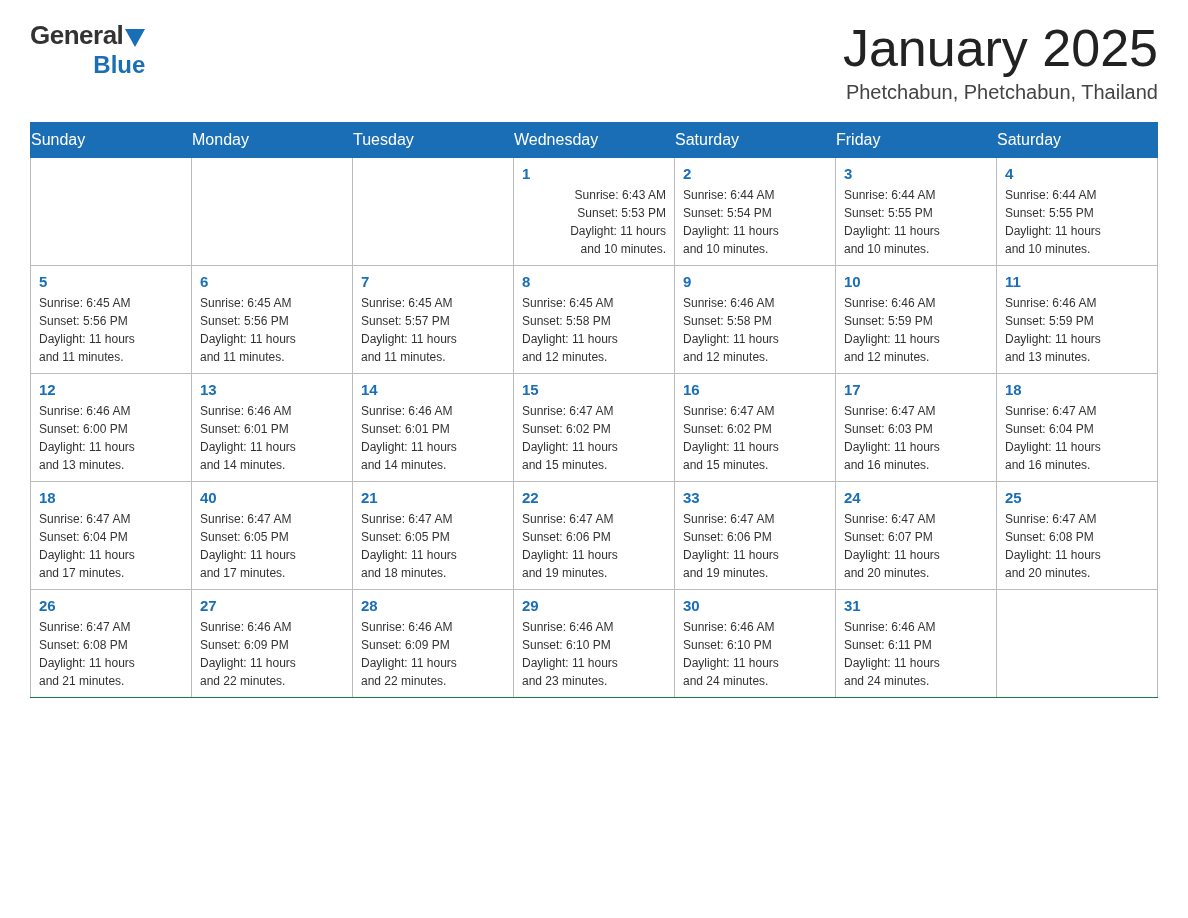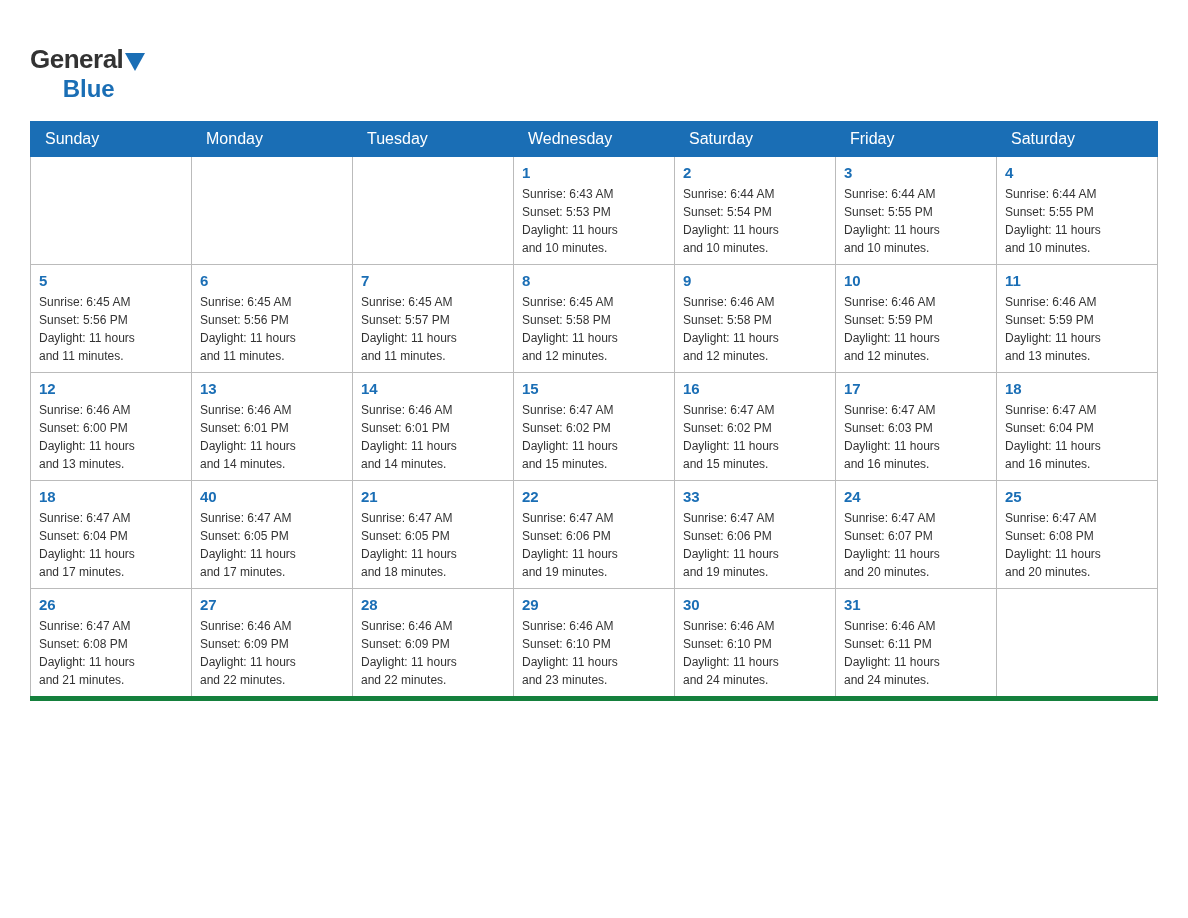"General" .logo { align-items: center -> flex-end; margin-top: 24px -> none }
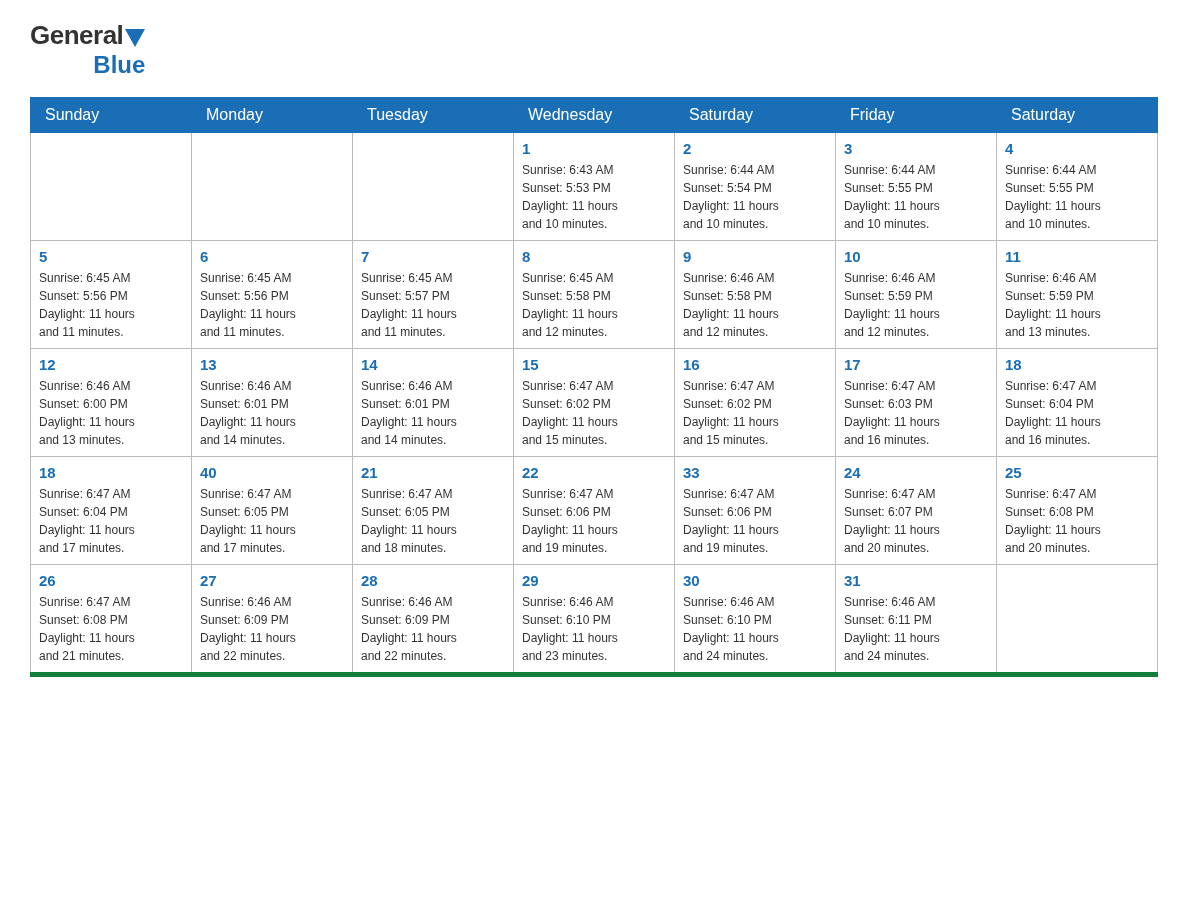"January 2025" div.title-block { html: none -> <div> <div>January 2025</div> <div>Phetchabun, Phetchabun, Thailand</div> </div> }
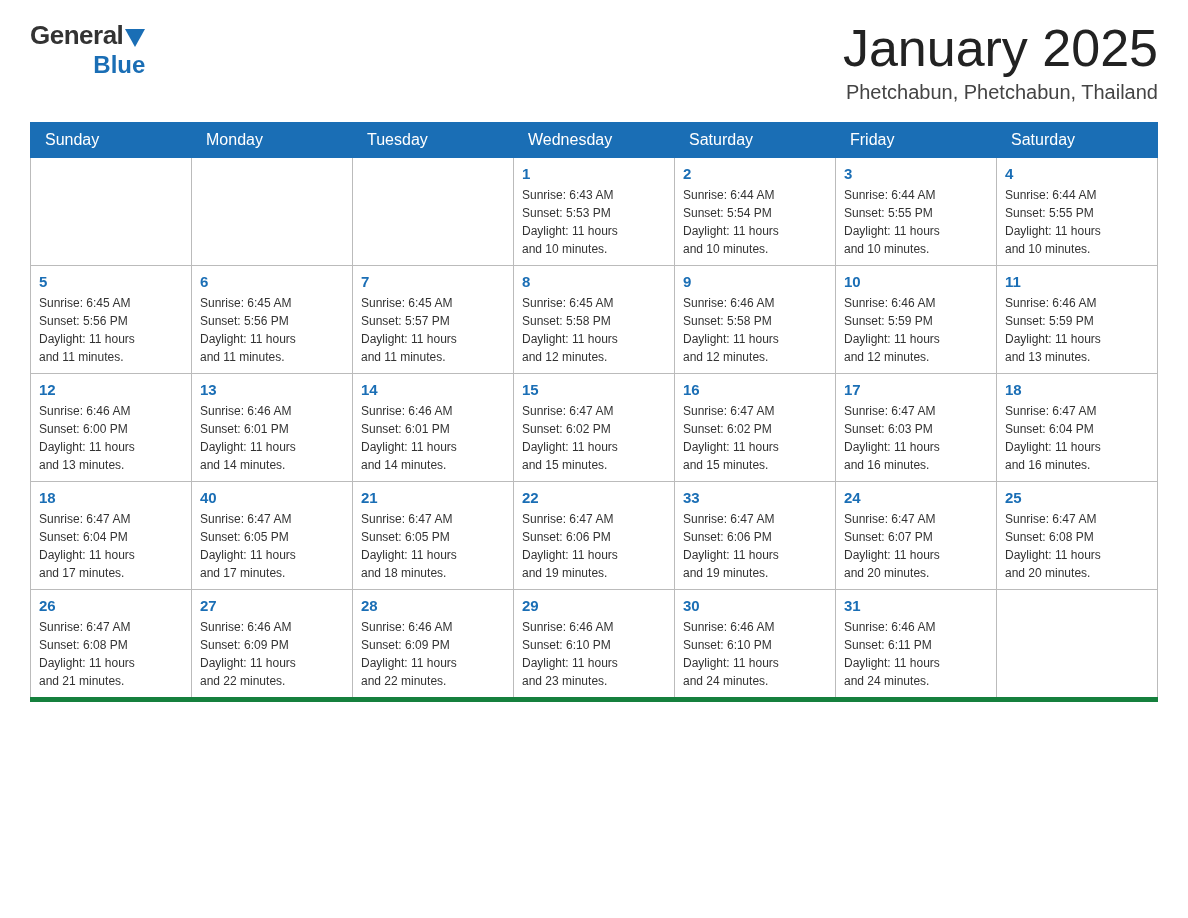"Sunday" .calendar th { padding: 8px 14px -> 8px 0 }
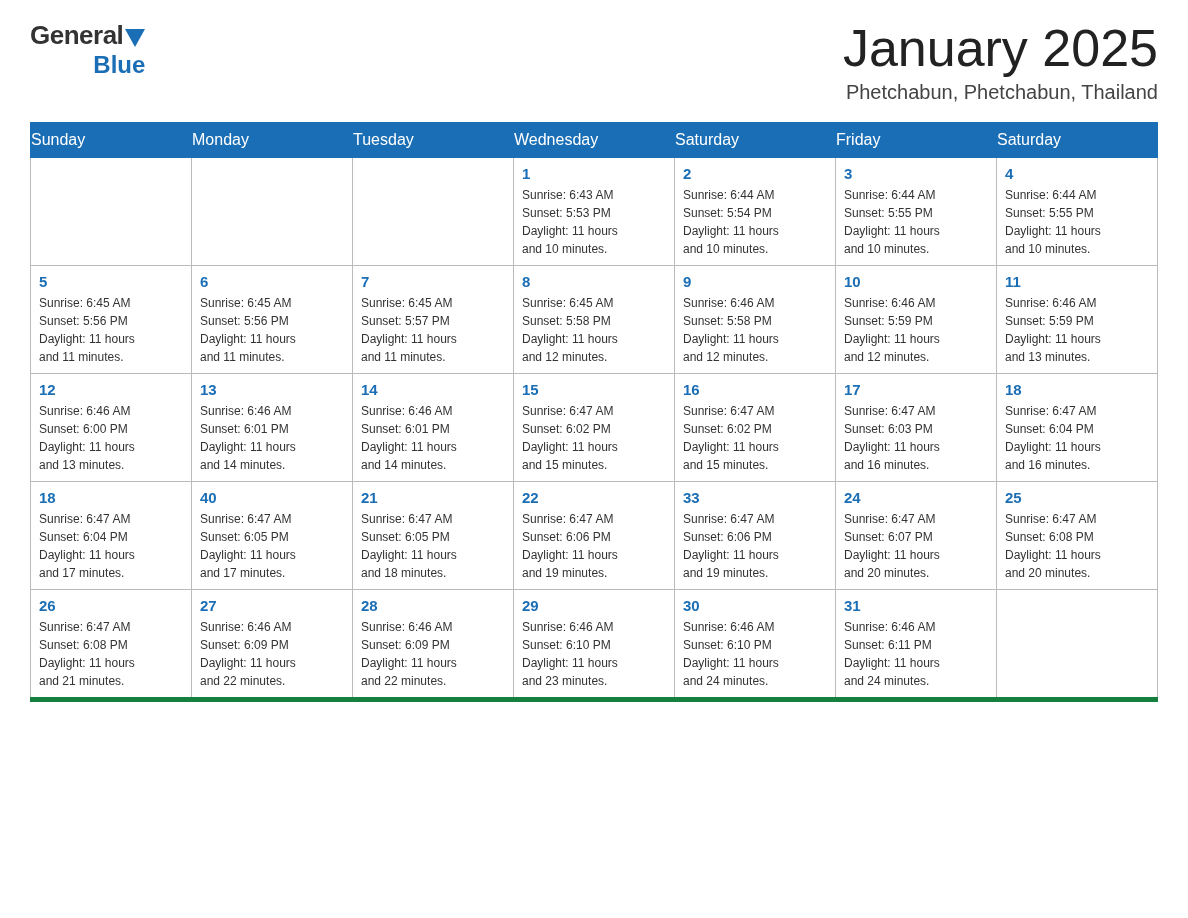"Sunrise: 6:43 AM" div.day-info { text-align: none -> right }
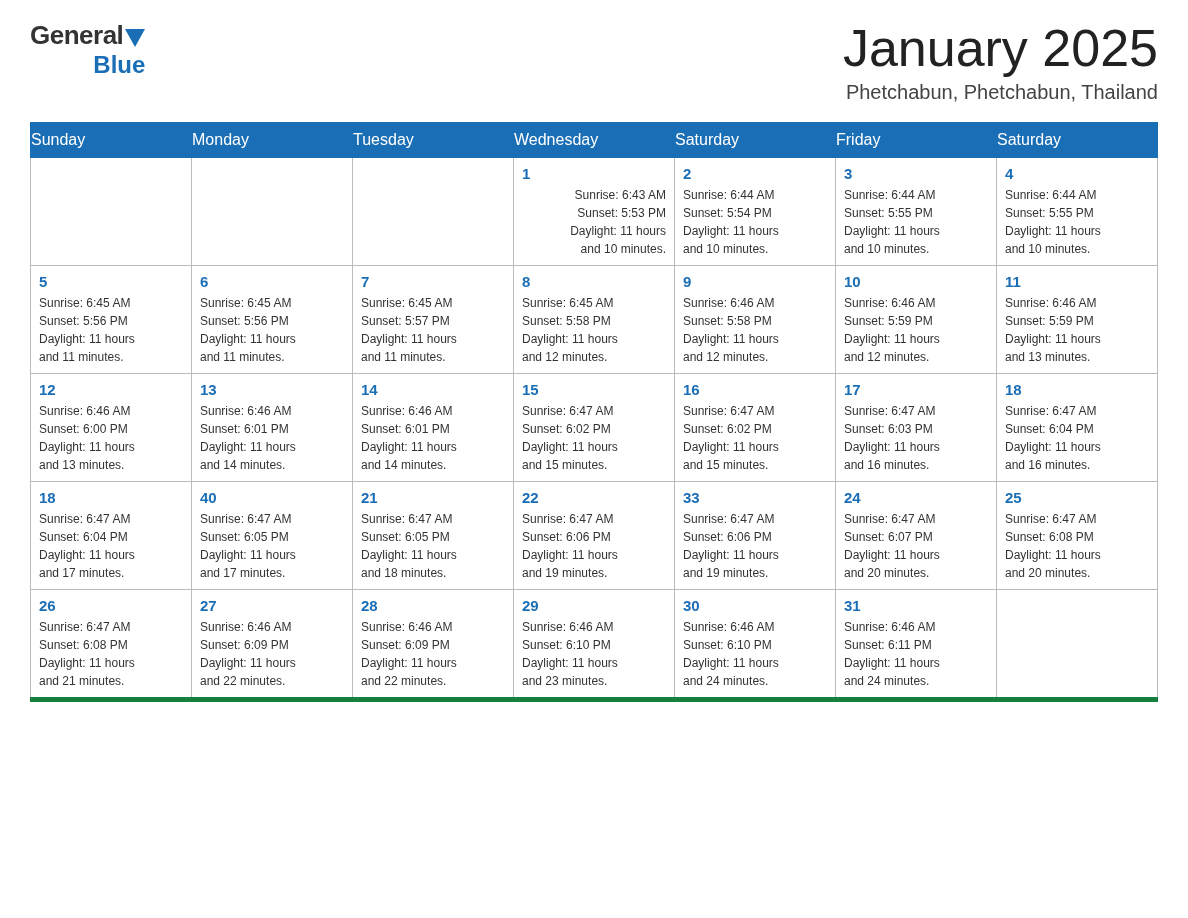"26" tr:last-child td { border-bottom: 5px solid #15803d -> 1px solid #15803d }
